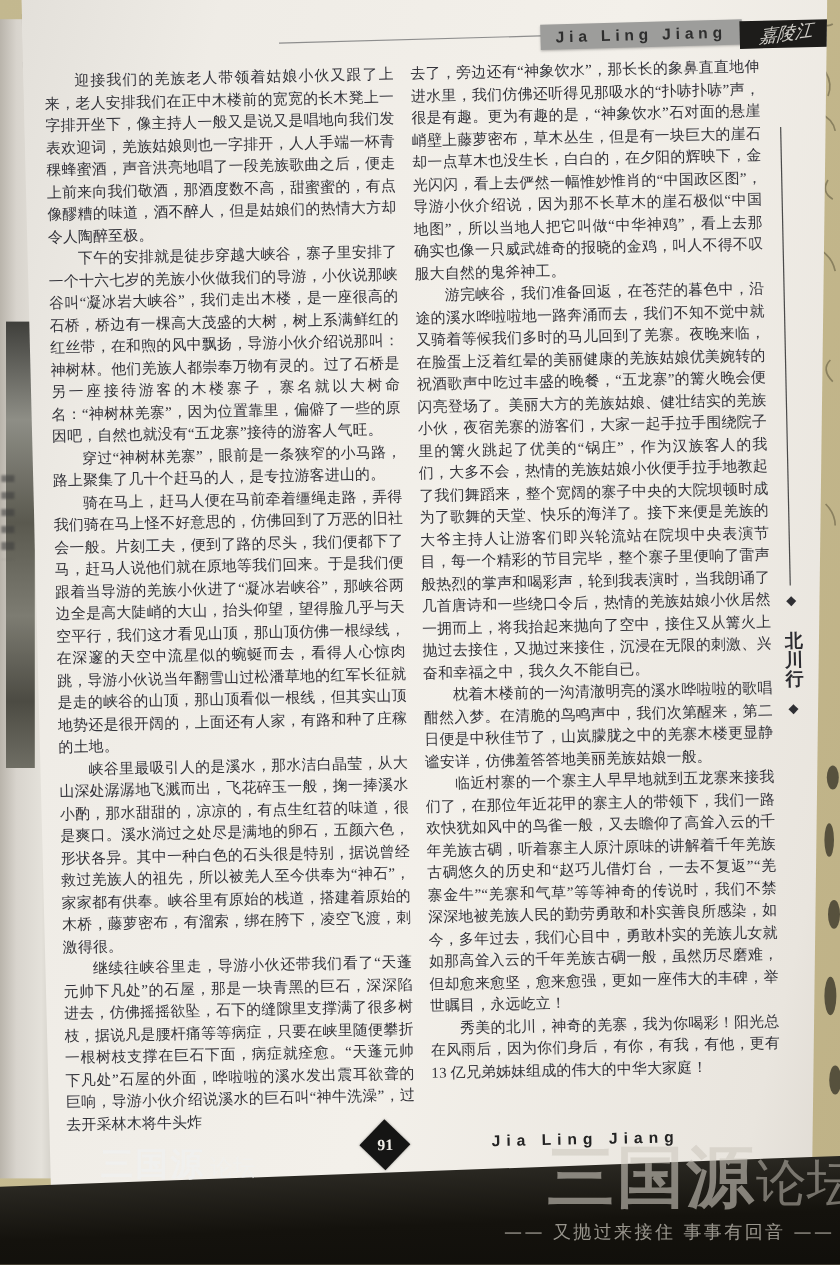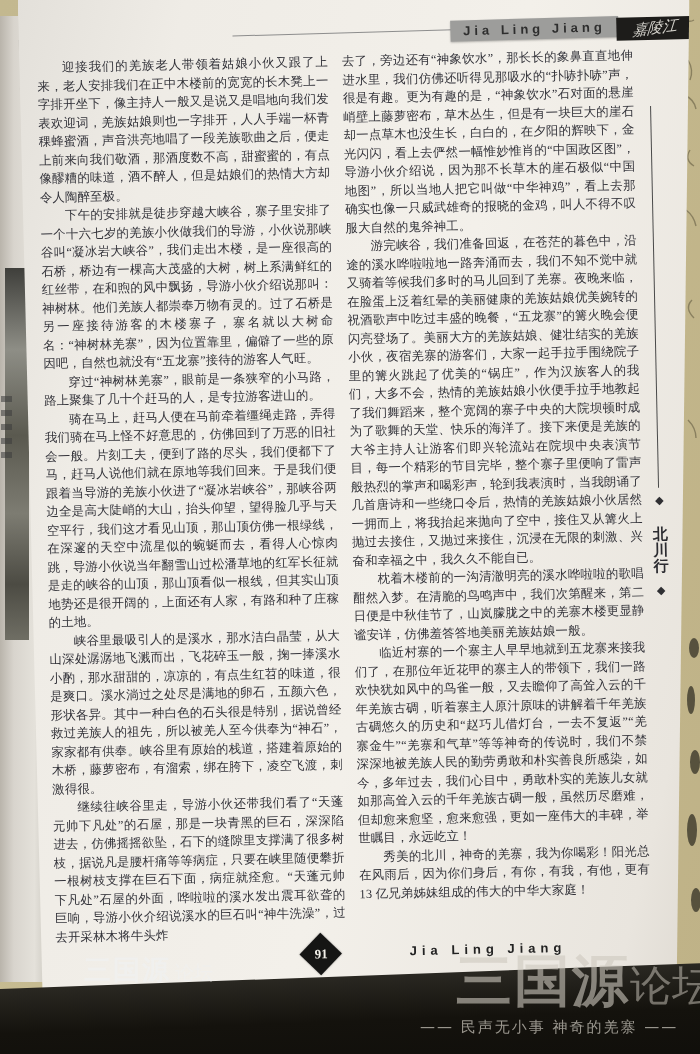"—— 民声无小事 神奇的羌寨 ——" div.wm-tagline { text: 民声无小事 神奇的羌寨 -> 又抛过来接住 事事有回音 }
